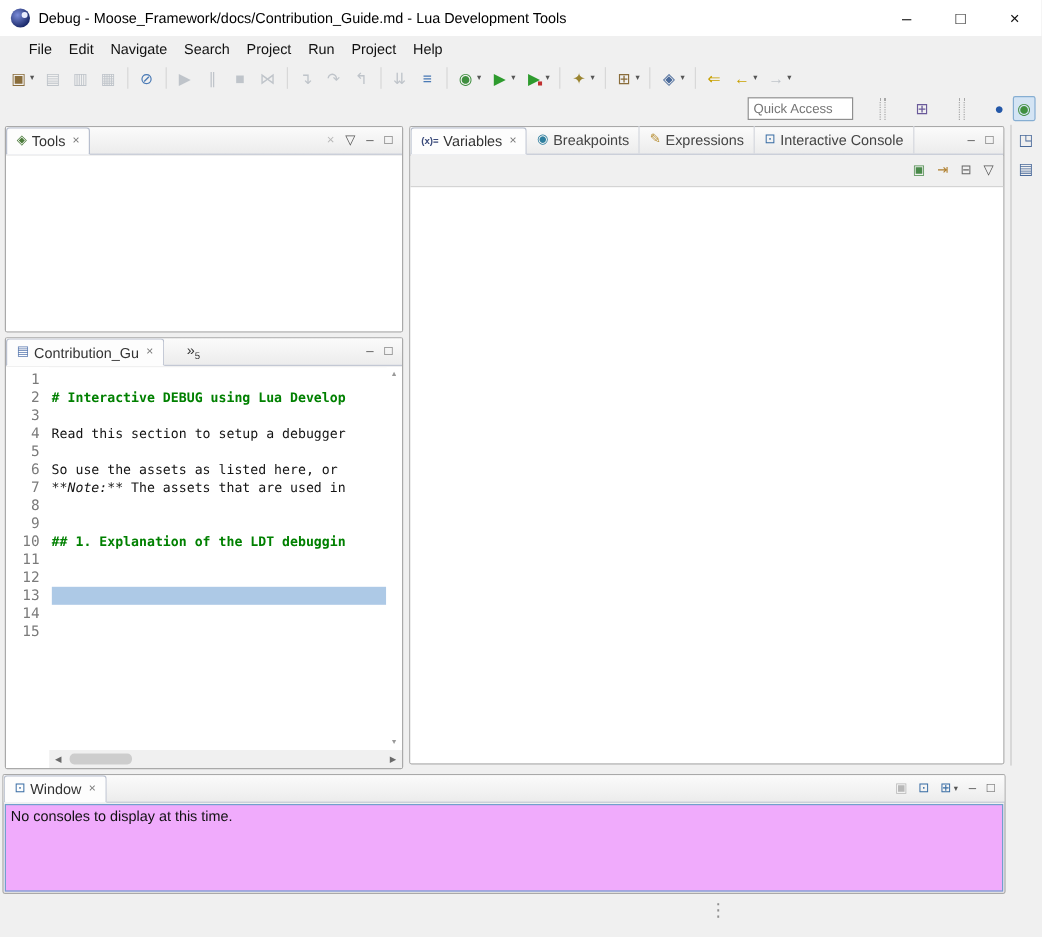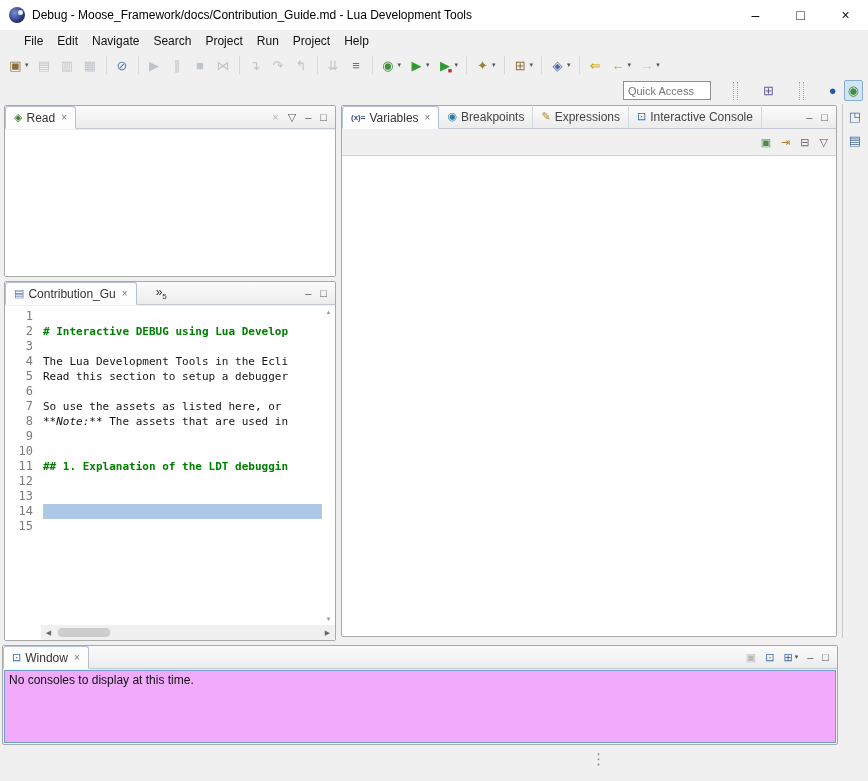"Read" span { text: Read -> Tools }
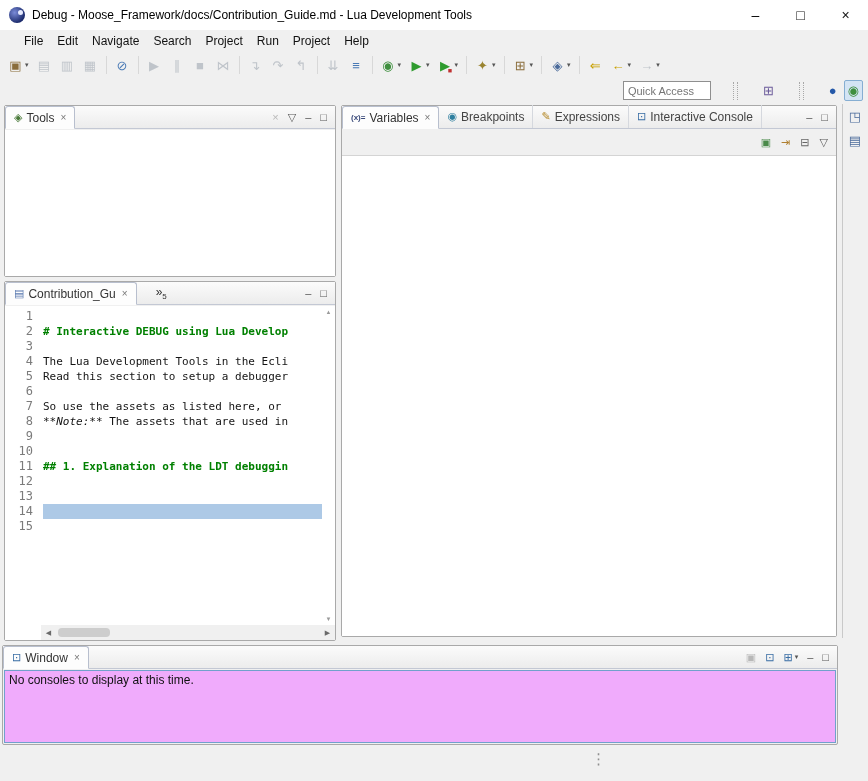"The Lua Development Tools in" div.cline { html: <div><span>The Lua Development Tools in the Ecli</span></div> -> none }
